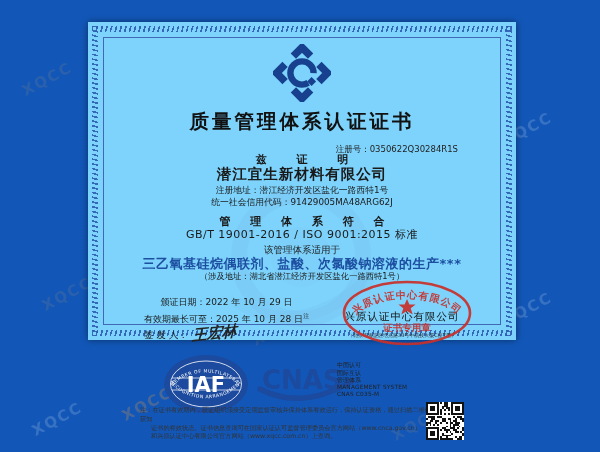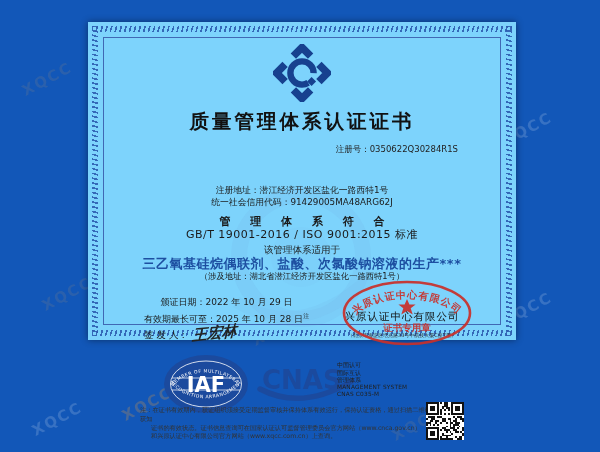"兹 证 明" div.abs { html: none -> <div>兹 证 明</div> }
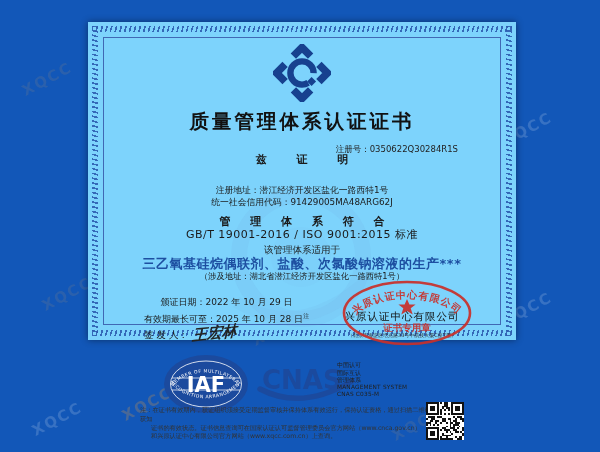"潜江宜生新材料有限公司" div.abs { html: none -> <div>潜江宜生新材料有限公司</div> }
